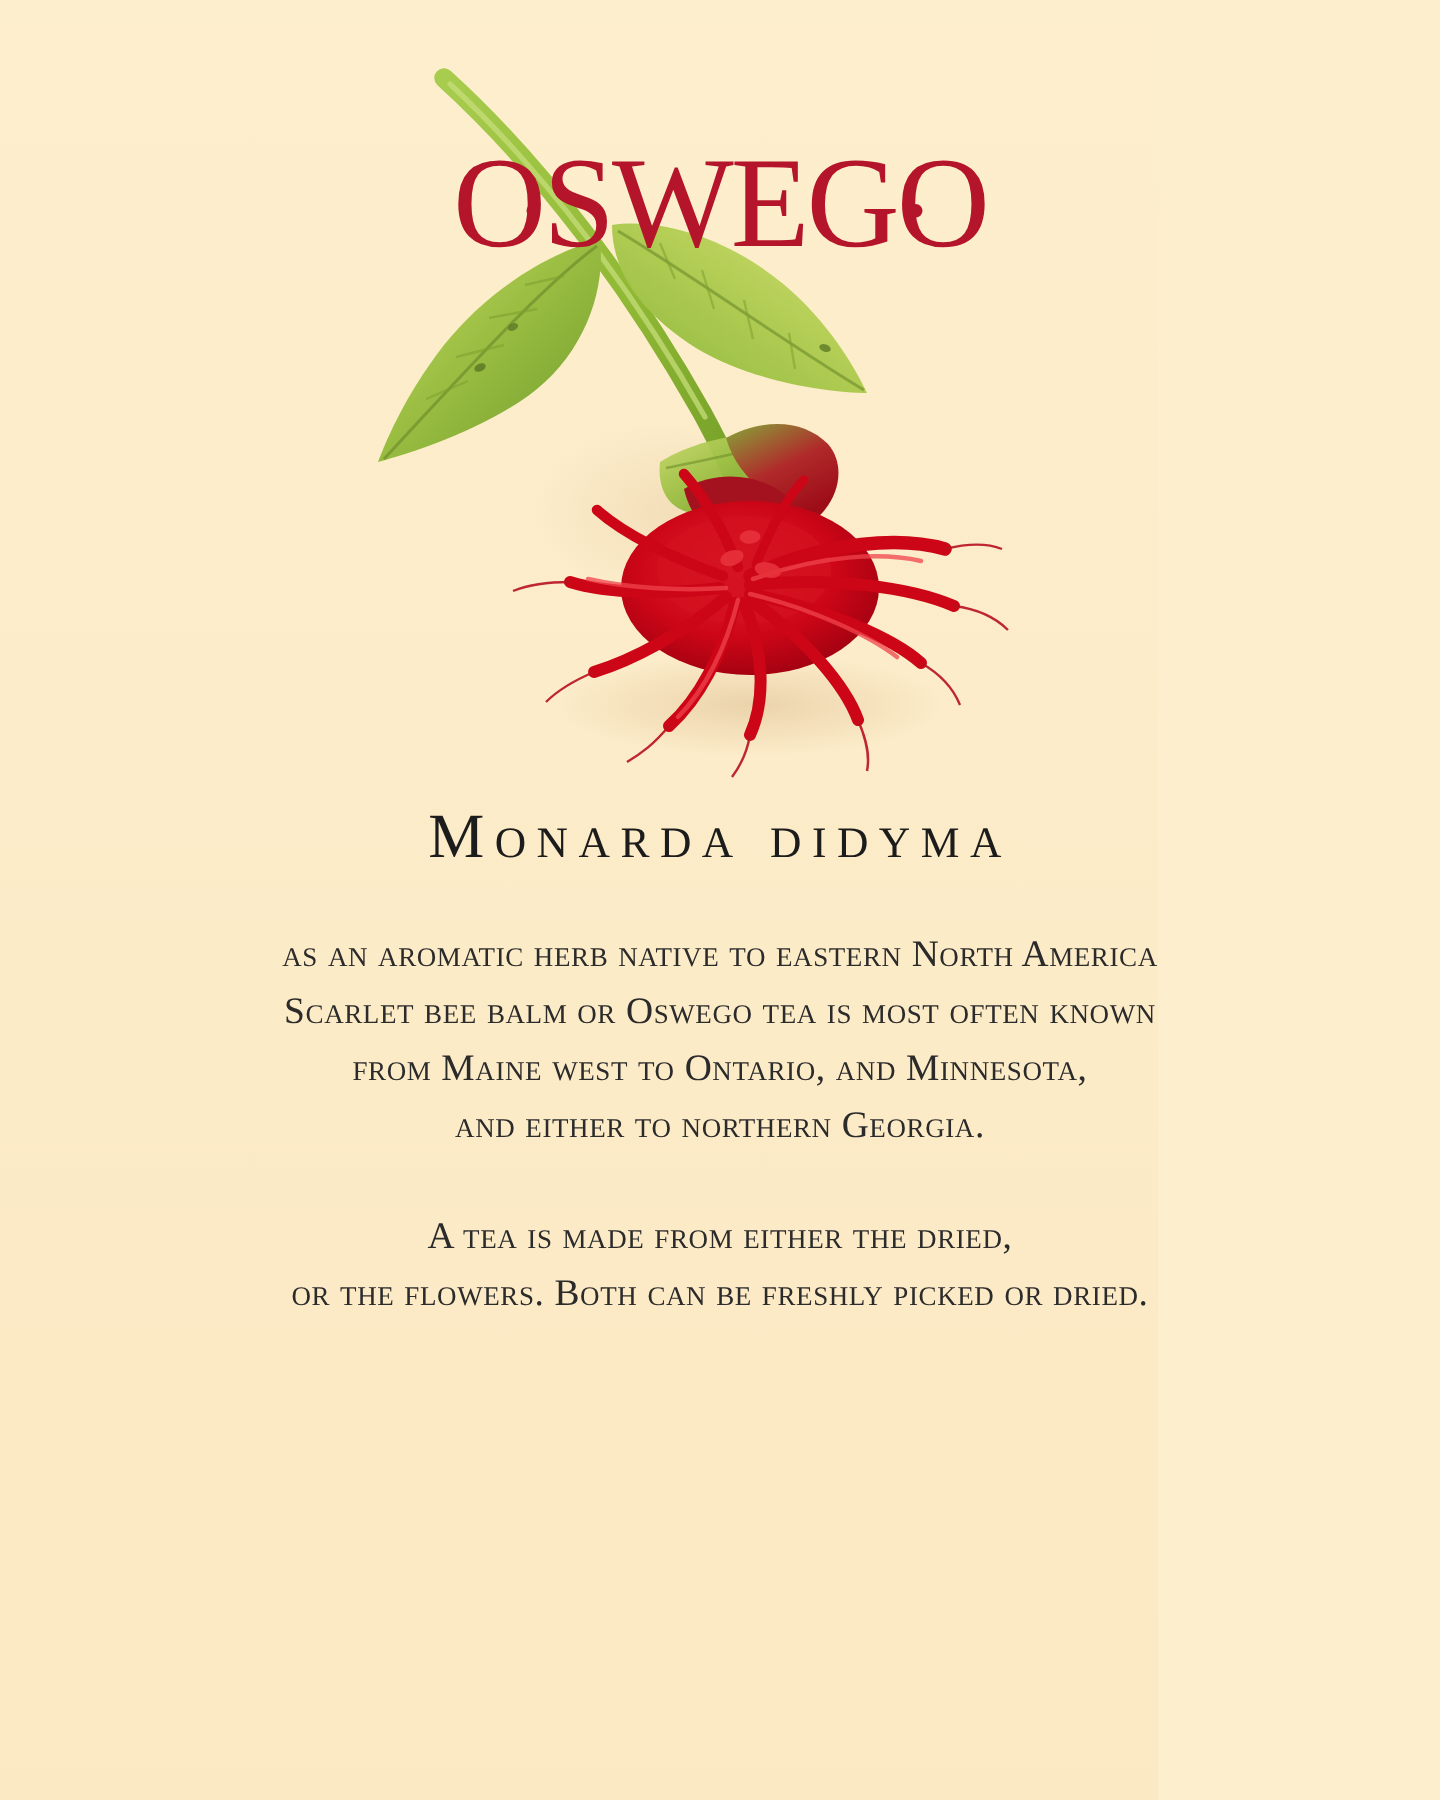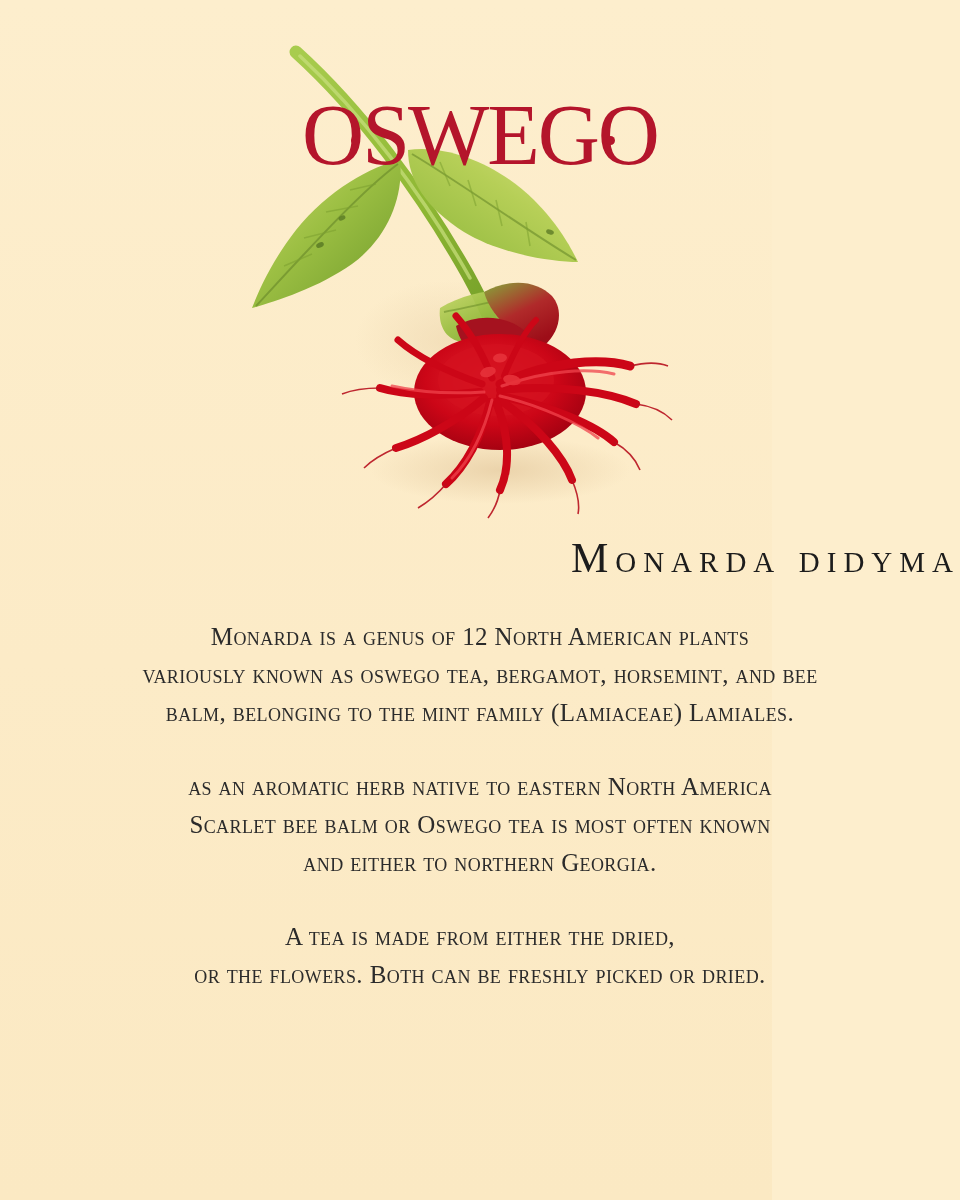"Monarda didyma" .species { text-align: right -> center }
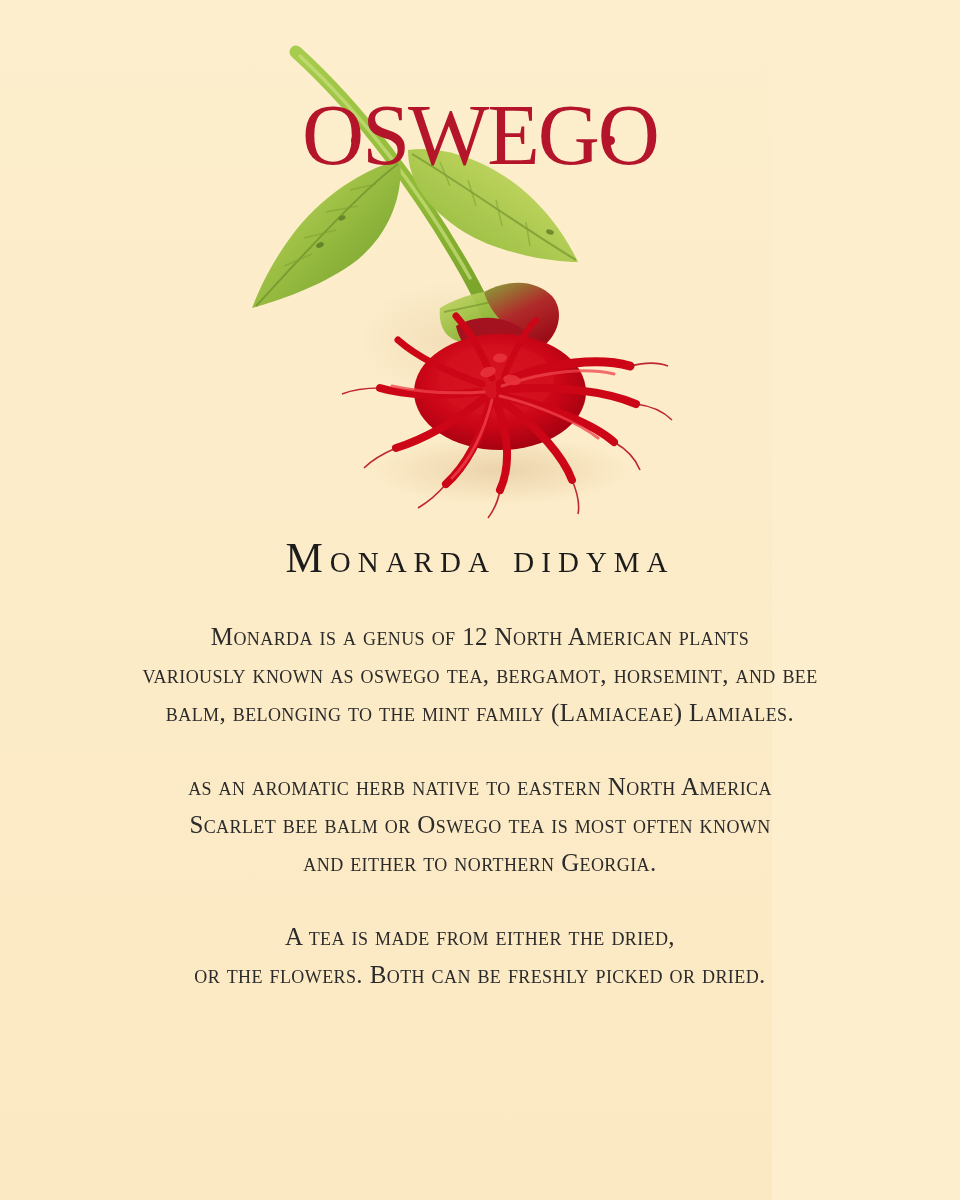"Monarda is a genus of" p.para { html: <p> <span>Monarda is a genus of 12 North American plants</span> <span>variously known as oswego tea, bergamot, horsemint, and bee</span> <span>balm, belonging to the mint family (Lamiaceae) Lamiales.</span> </p> -> none }
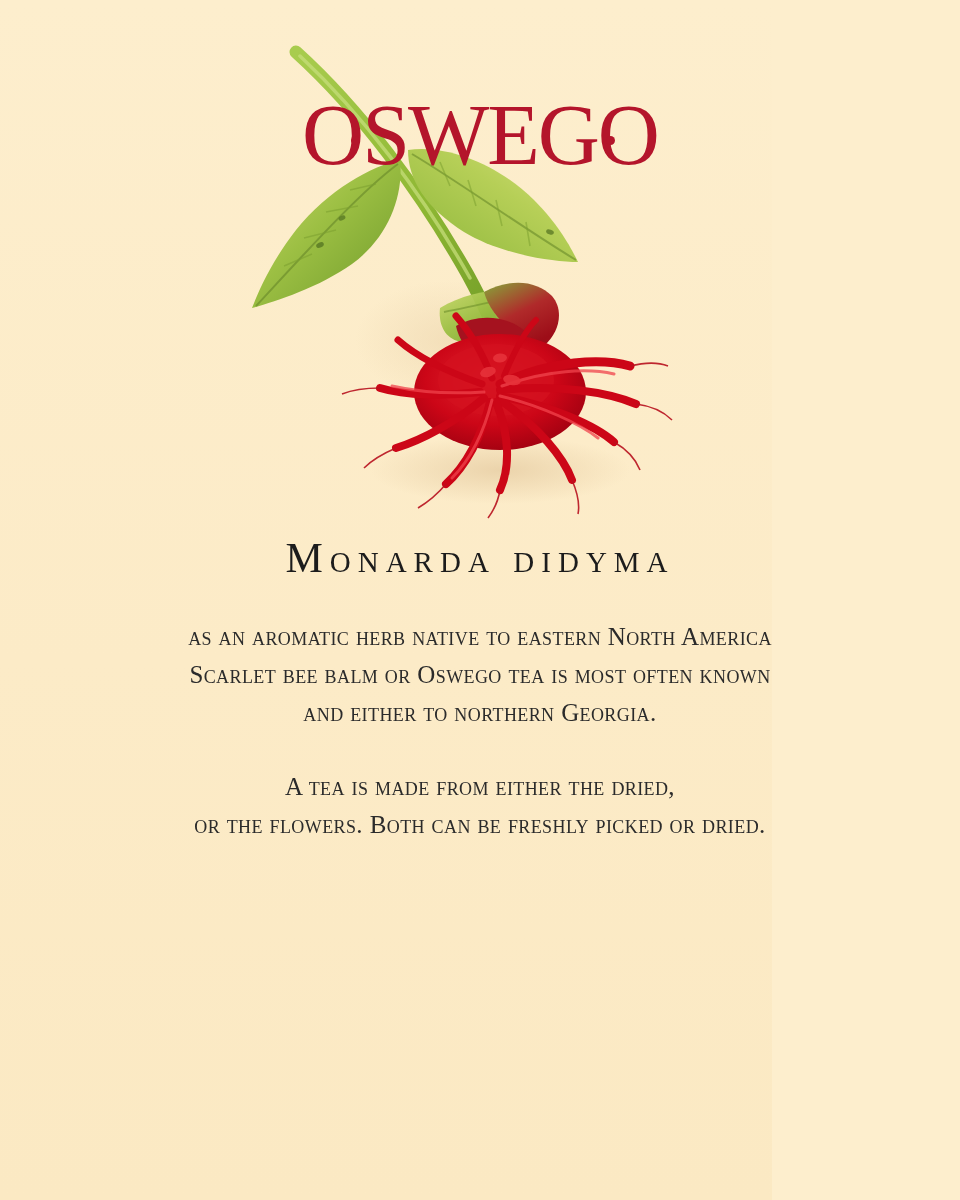"from Maine west to Ontario," span.line { html: none -> <span>from Maine west to Ontario, and Minnesota,</span> }
